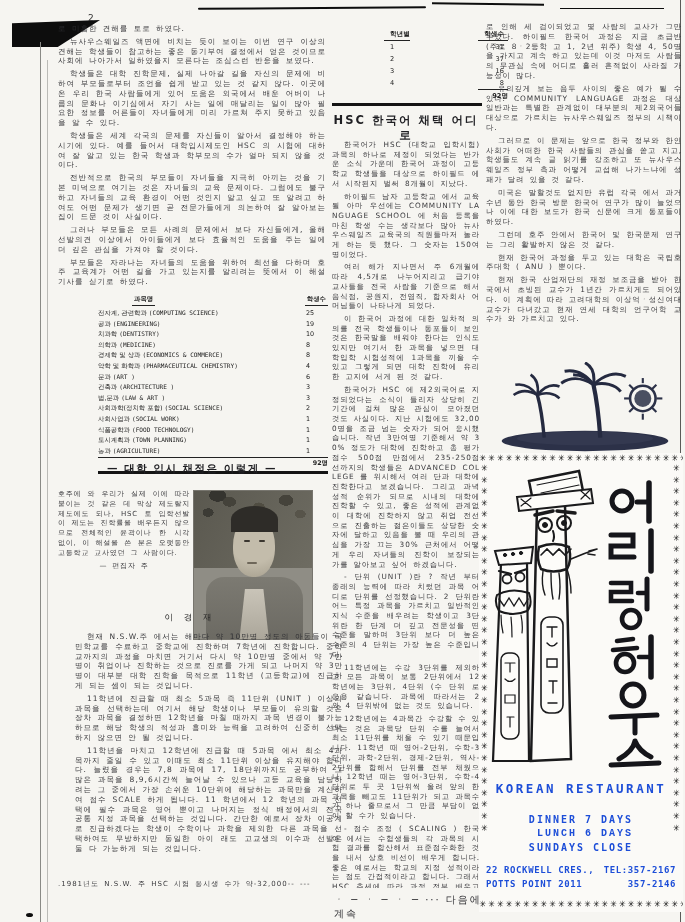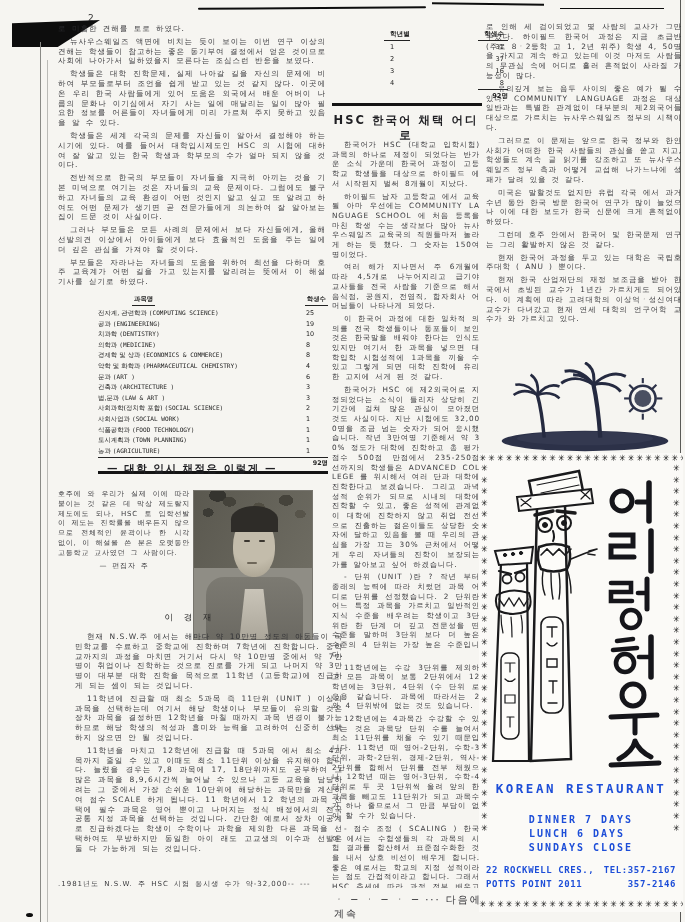"미국은 말할것도 없지만 유럽 각국" p { text: 흔적없이 -> 동포들이 }
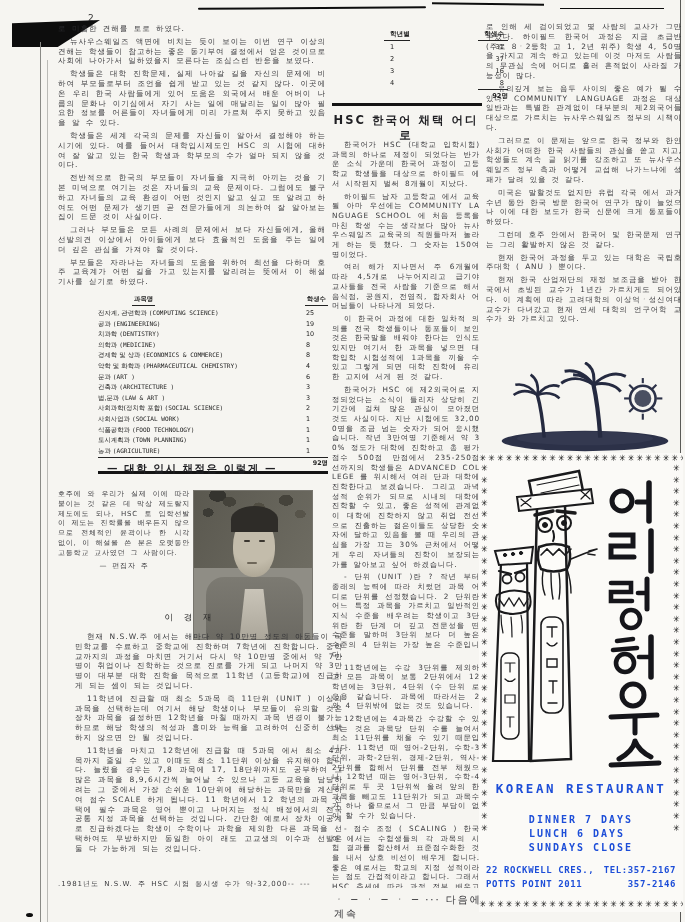"LUNCH 6 DAYS" div.abs { font-family: none -> Liberation Mono, monospace; left: 4px -> 12px }
